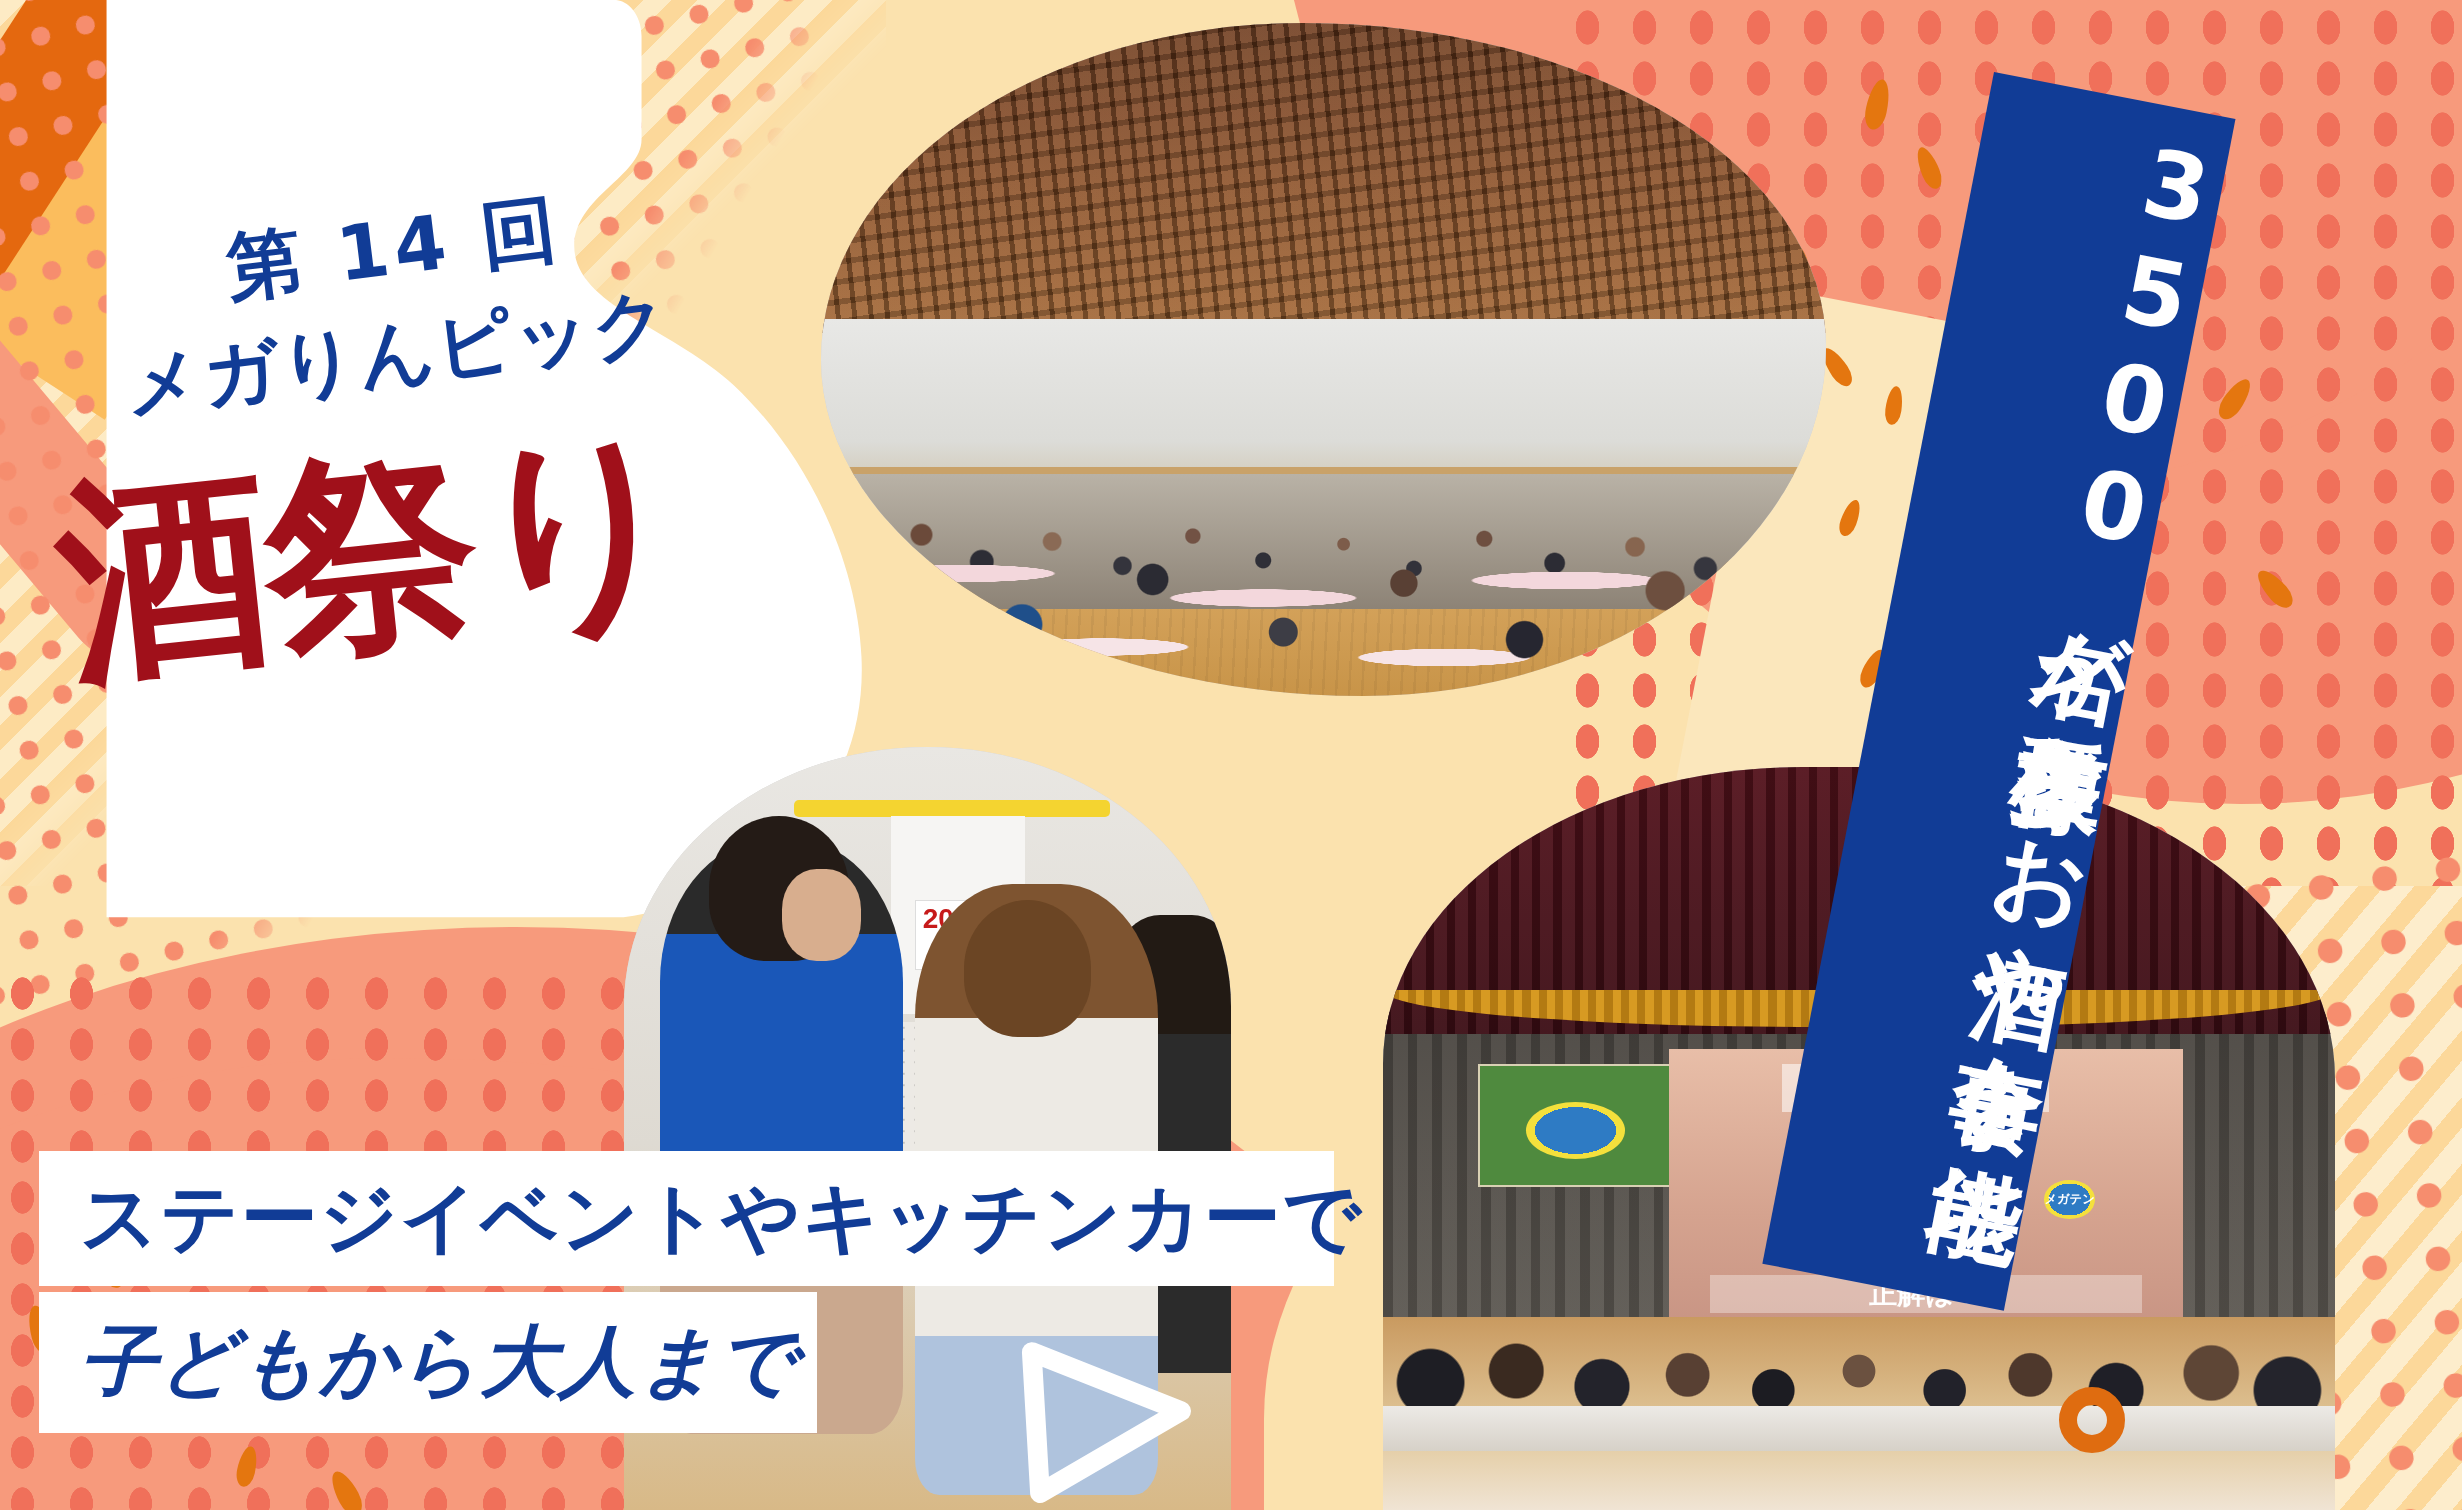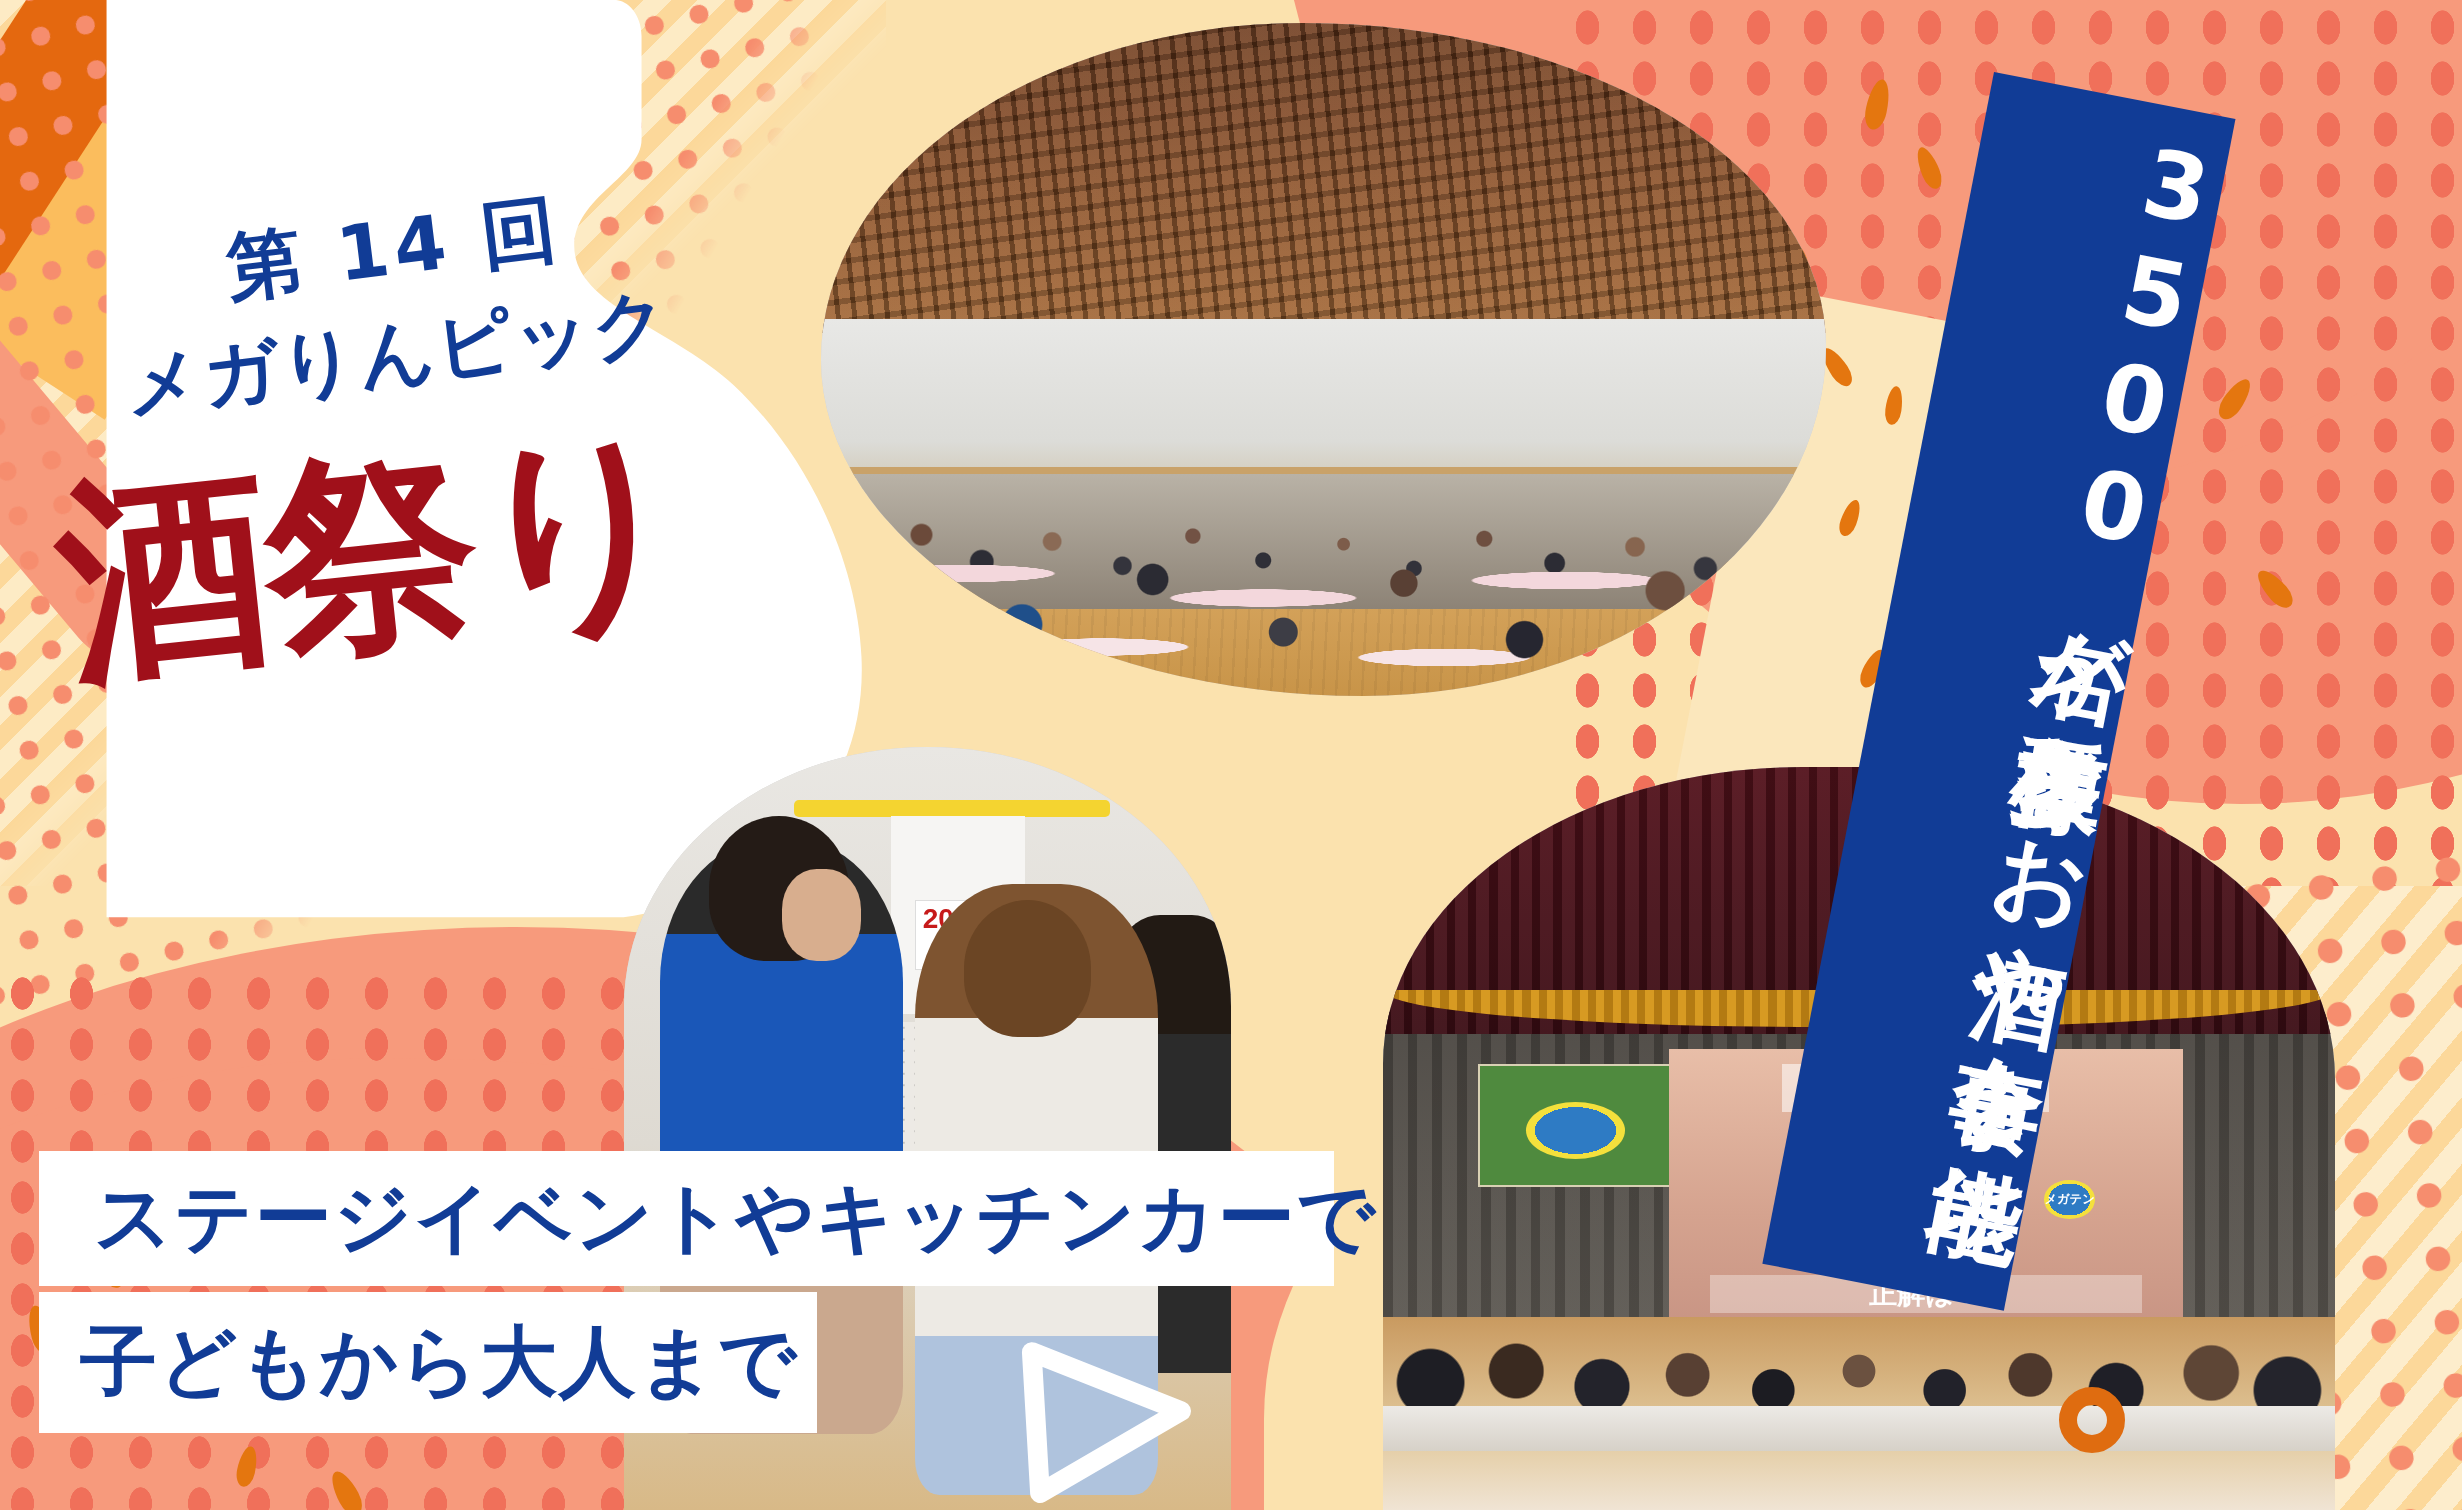"ステージイベントやキッチンカーで" #tagbox-1 { padding-left: 55px -> 41px }
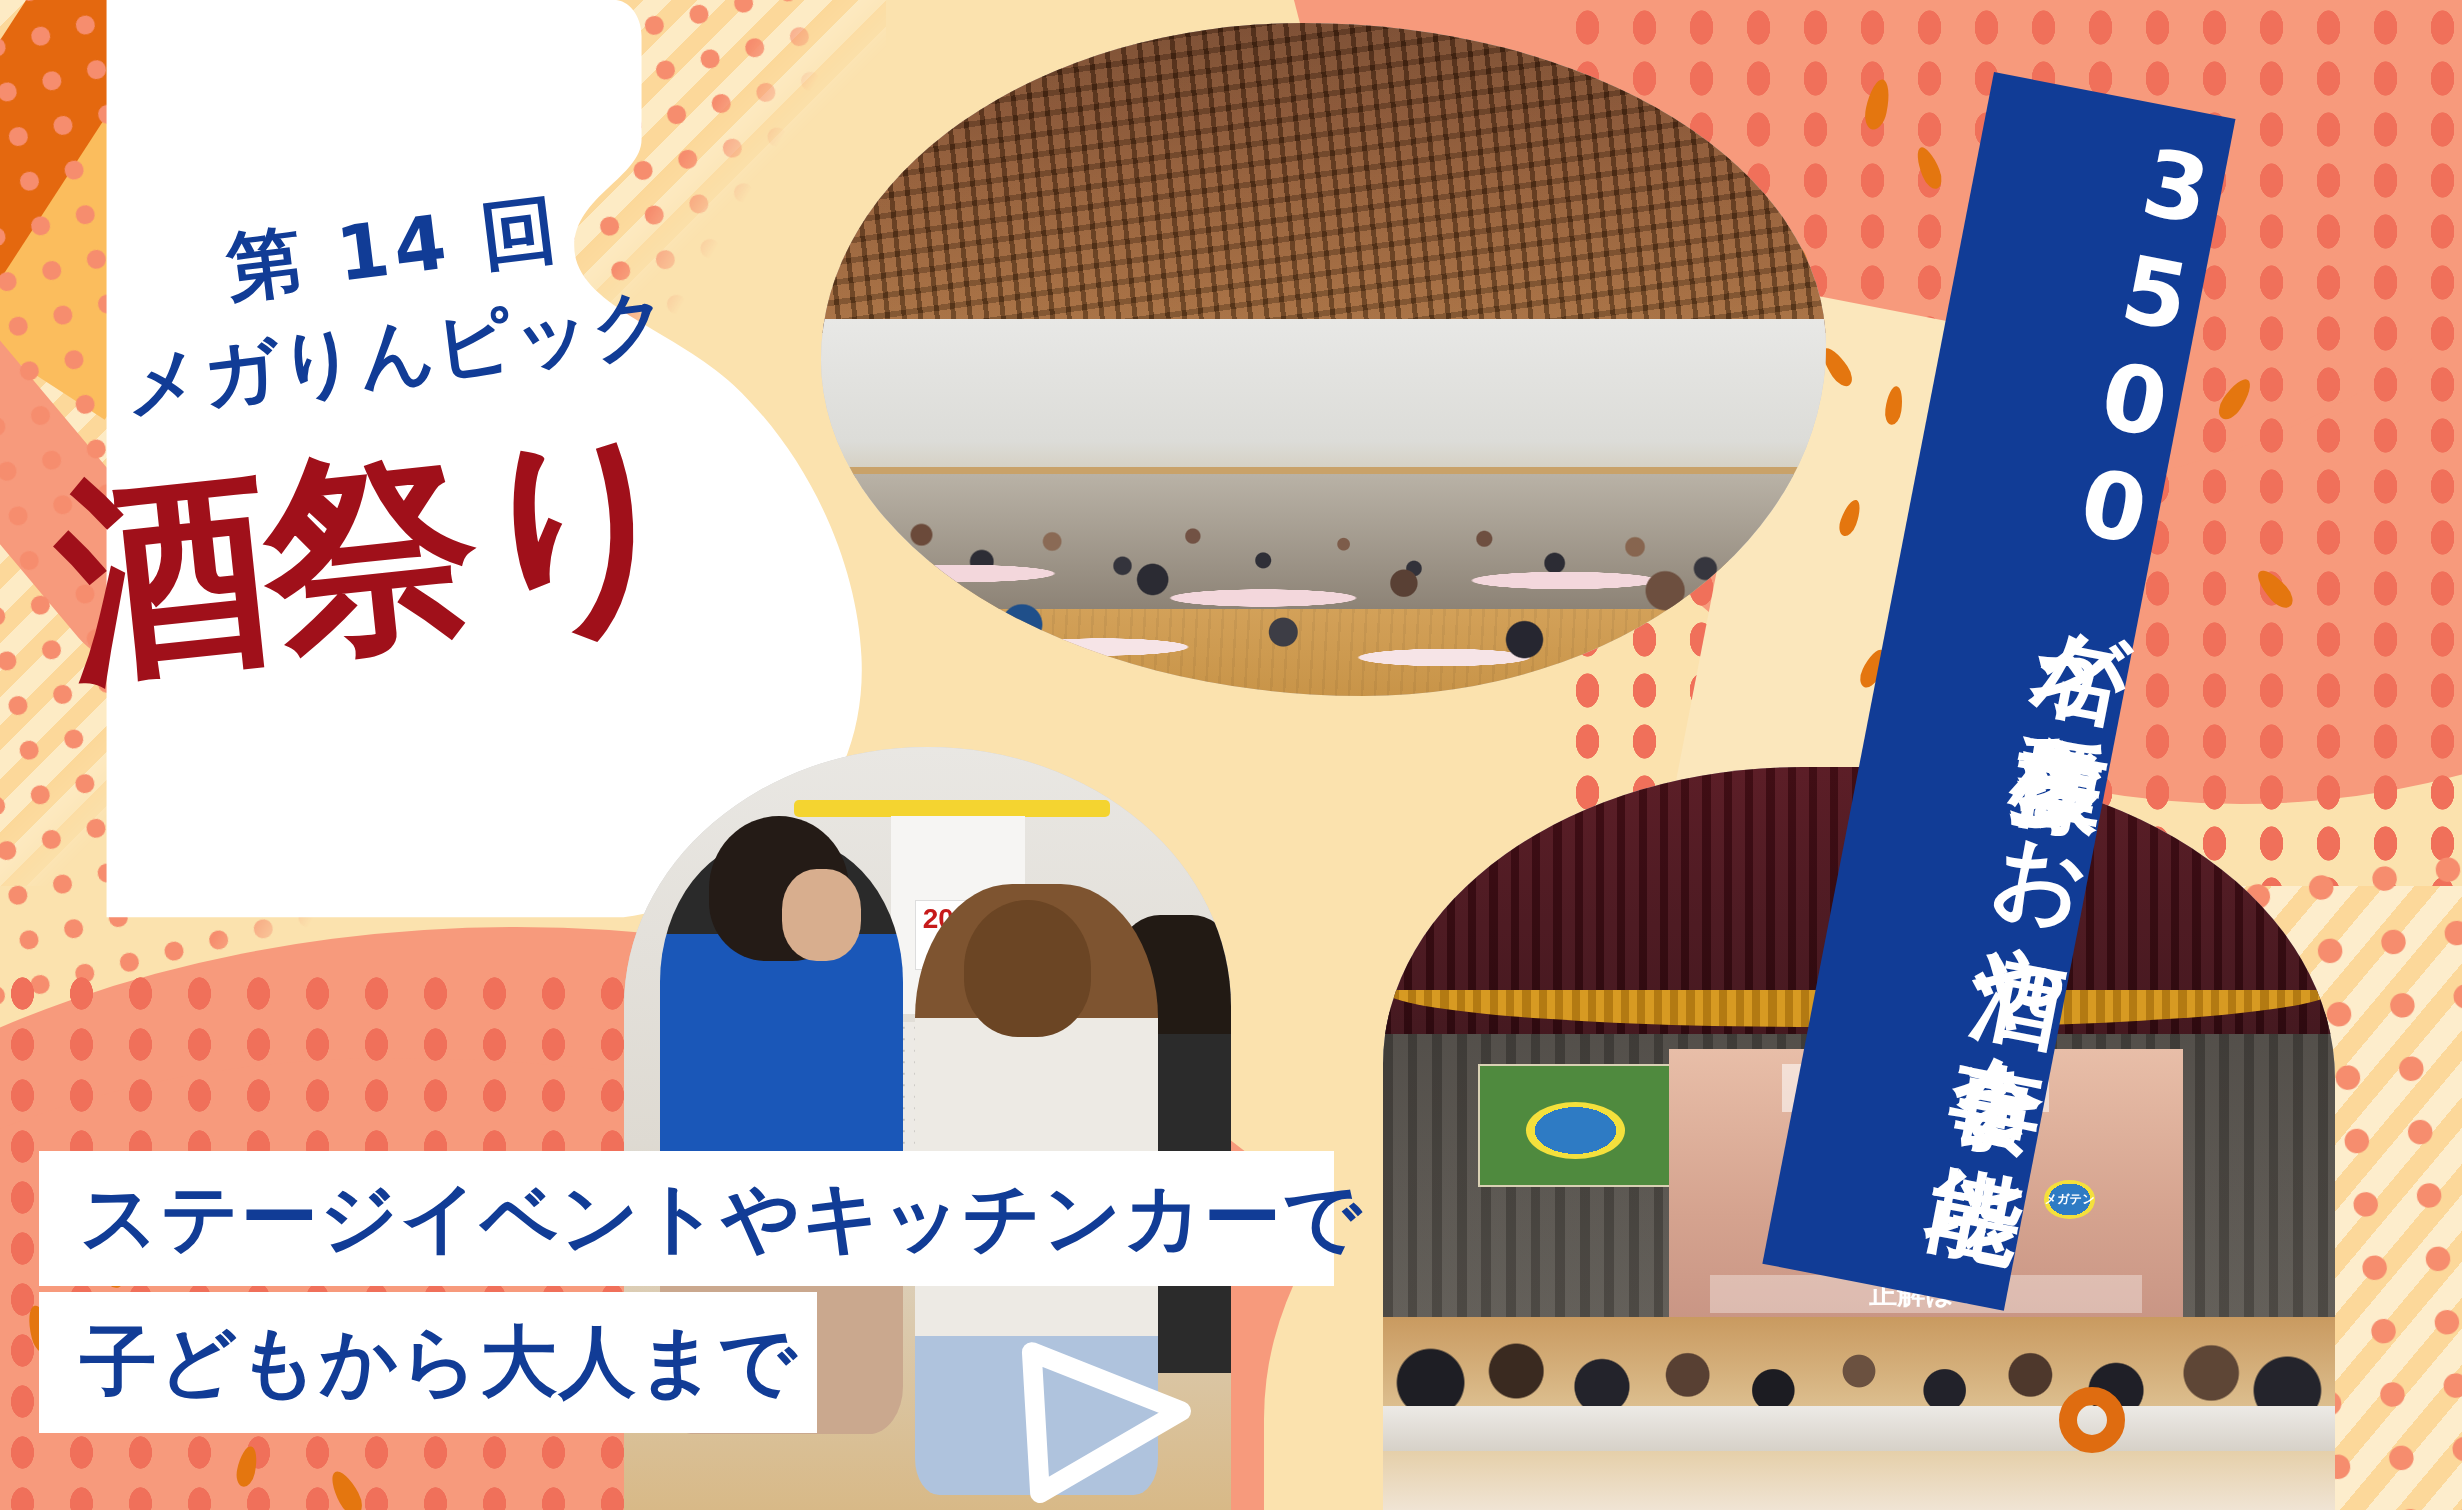"子どもから大人まで" #tagbox-2 { font-style: none -> italic }
